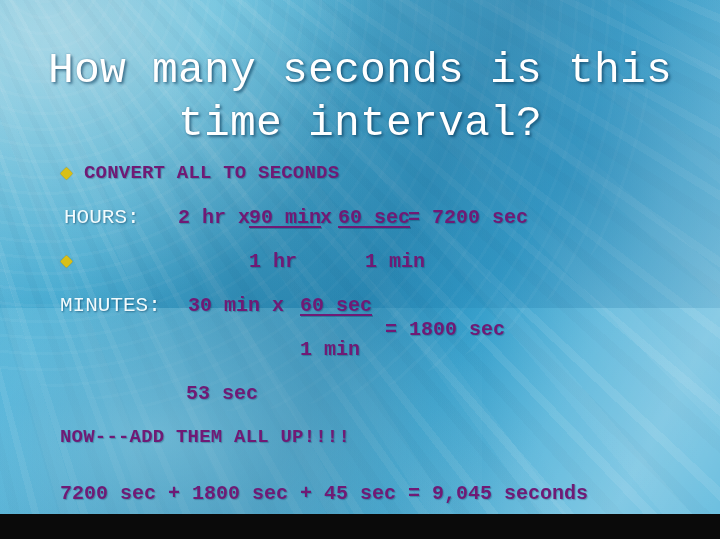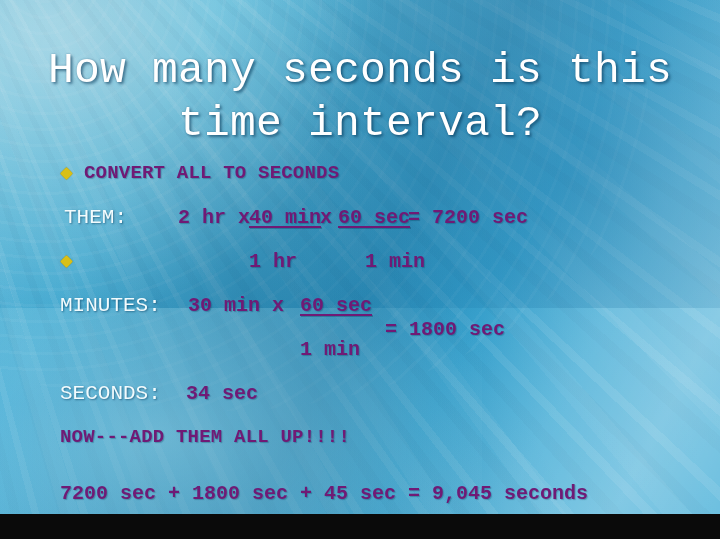"THEM:" span.txt { text: THEM -> HOURS }
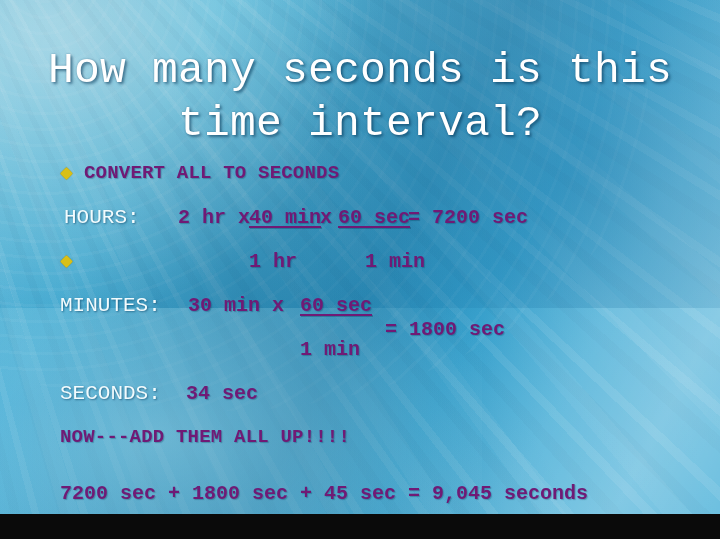"40 min" span.txt { text: 40 -> 90 }
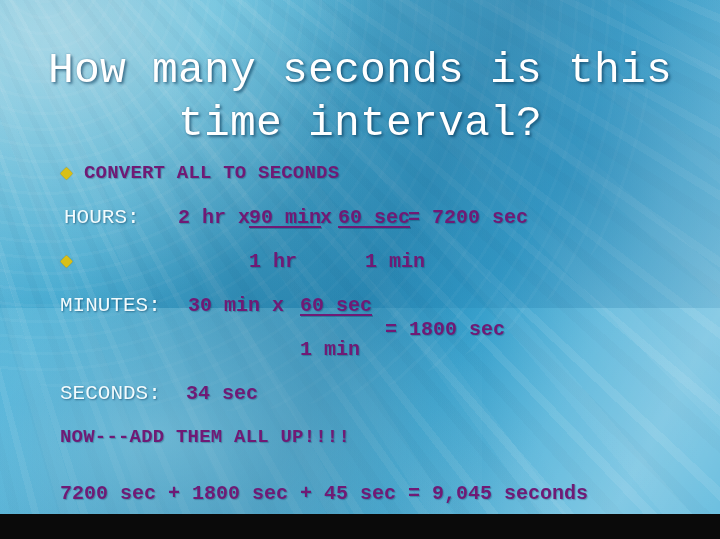"SECONDS:" span.txt { html: <span>SECONDS:</span> -> none }
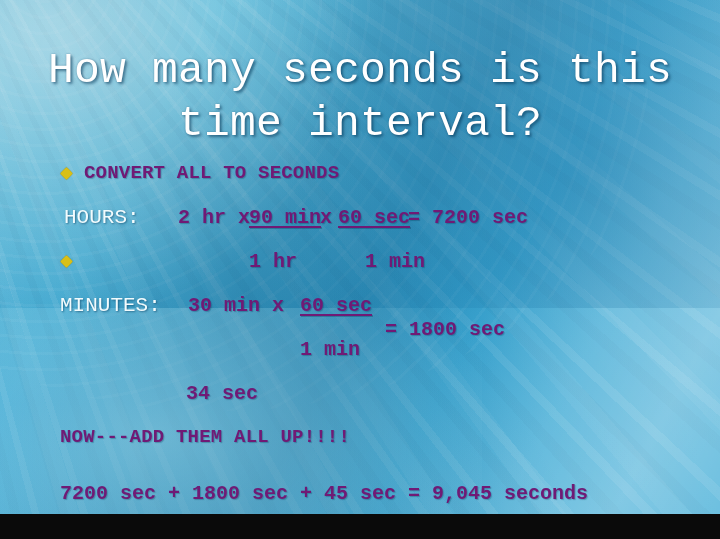"34 sec" span.txt { text: 34 -> 53 }
